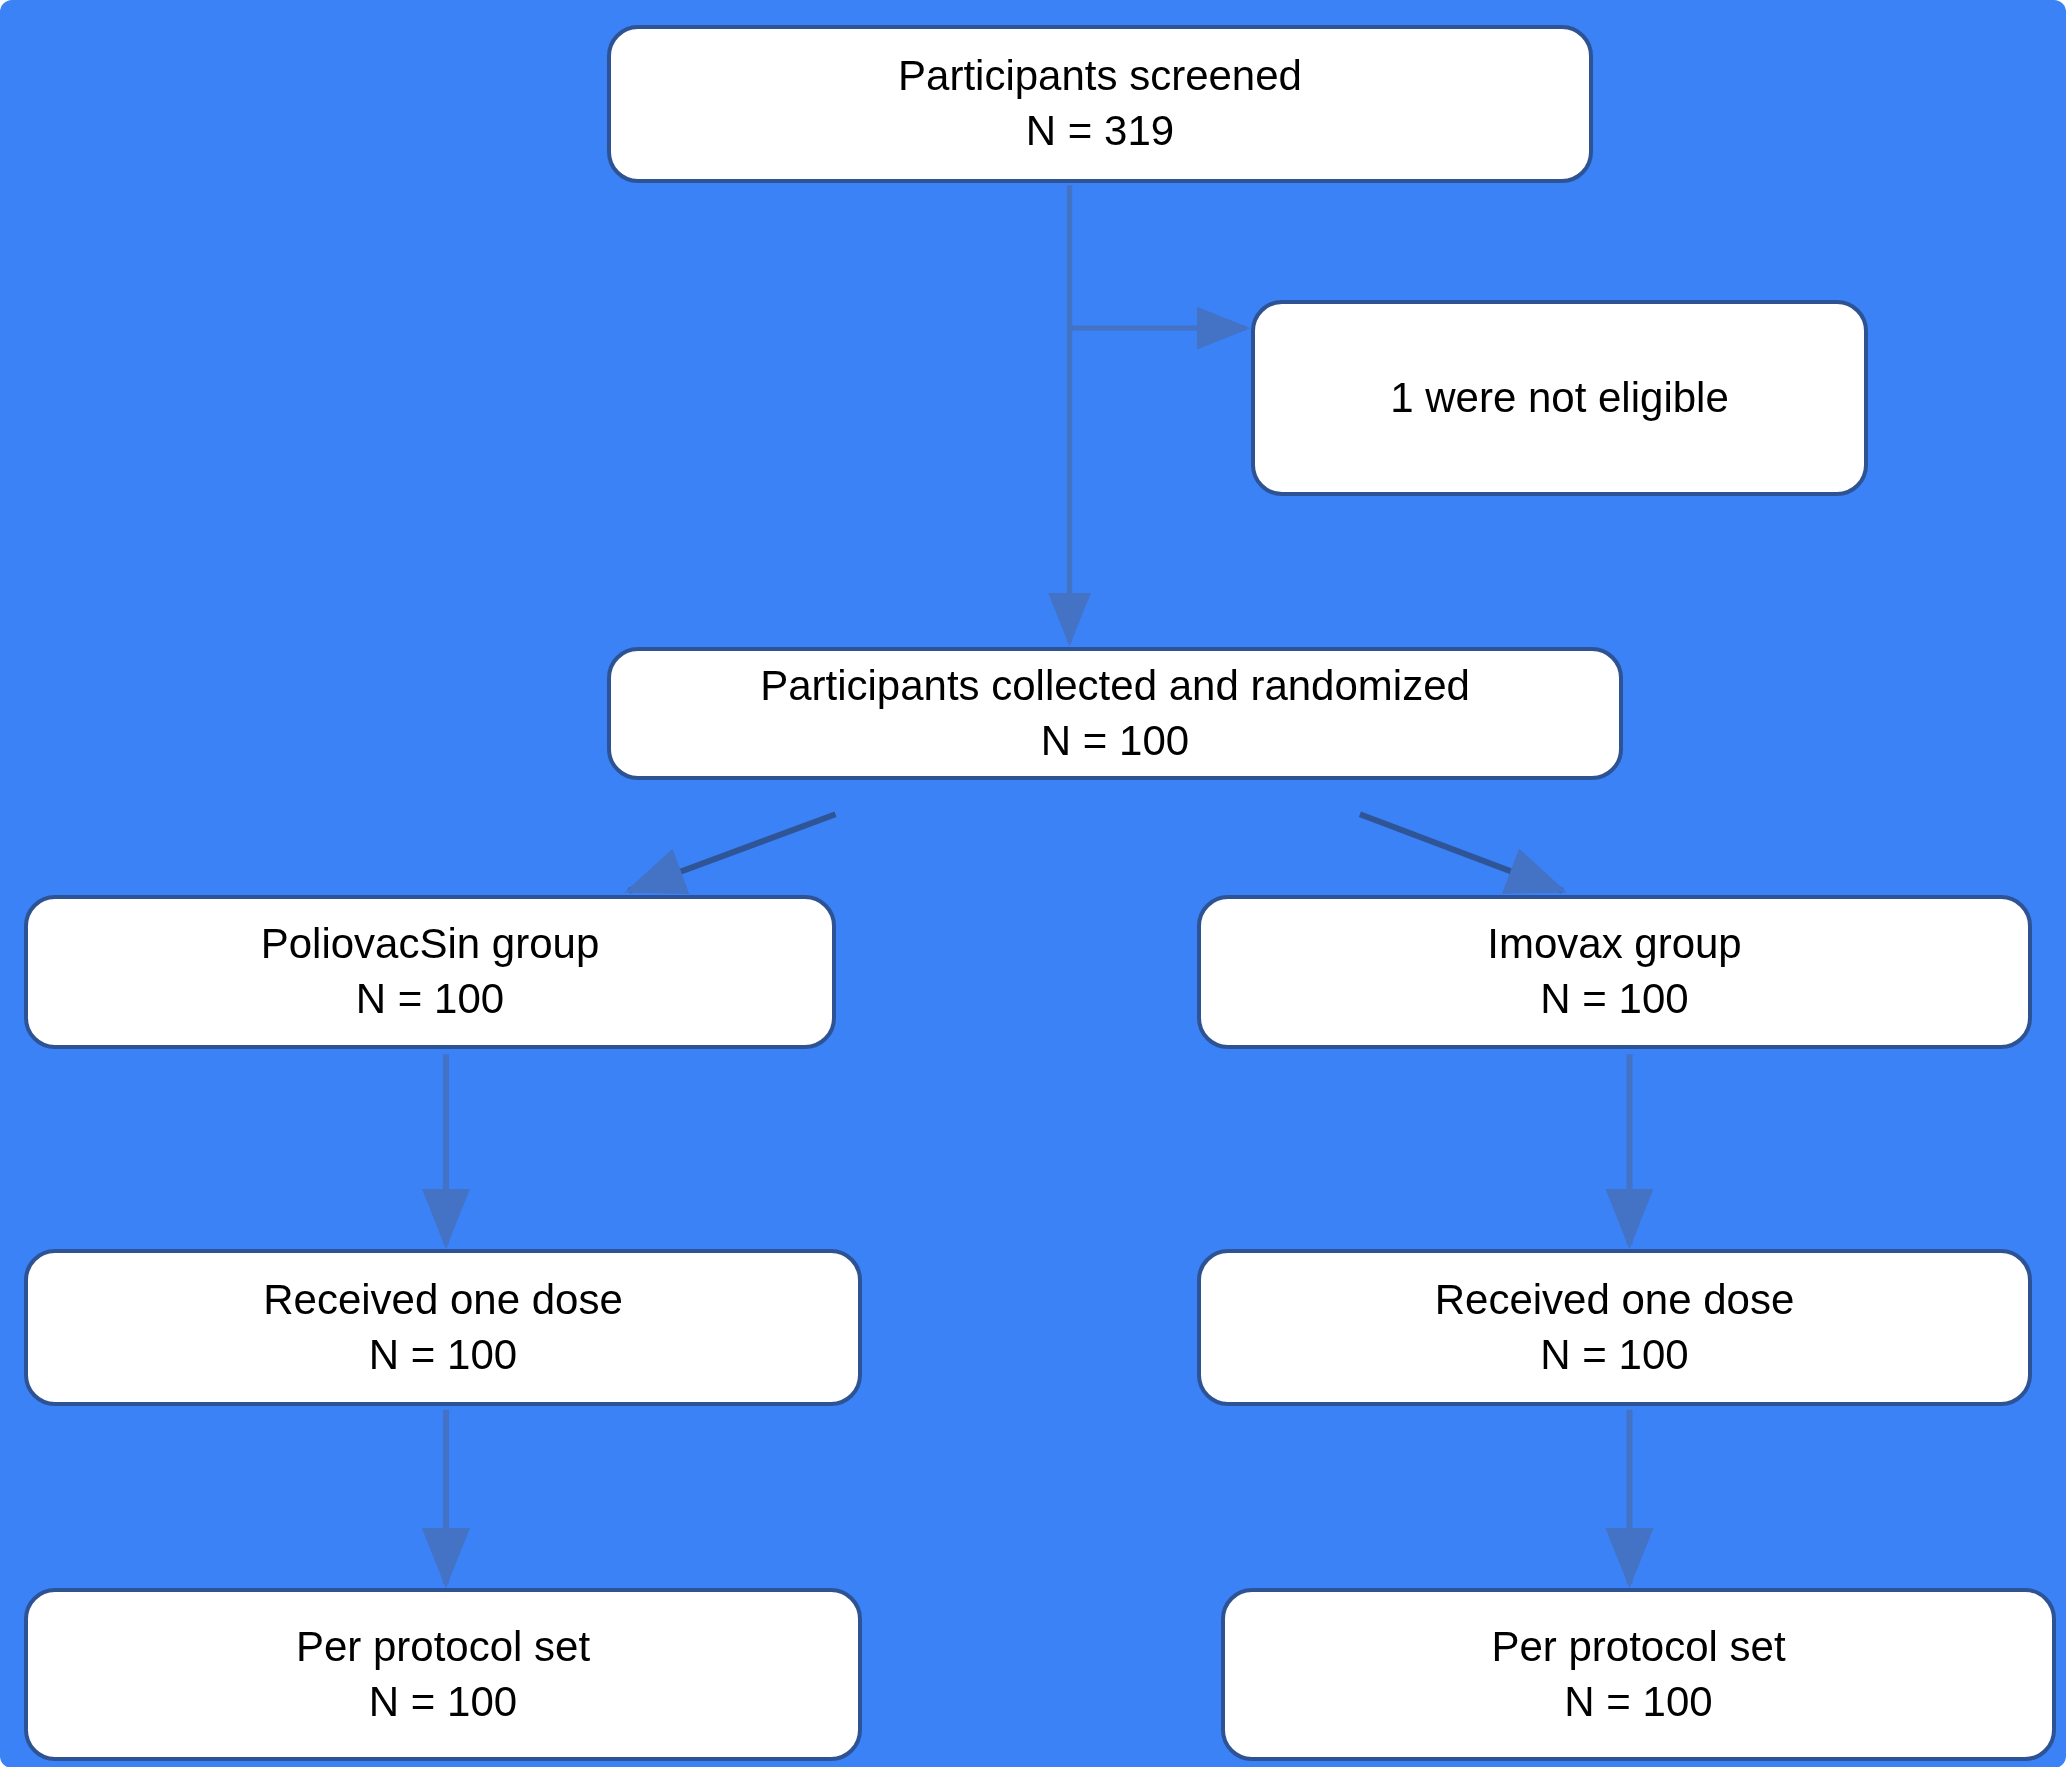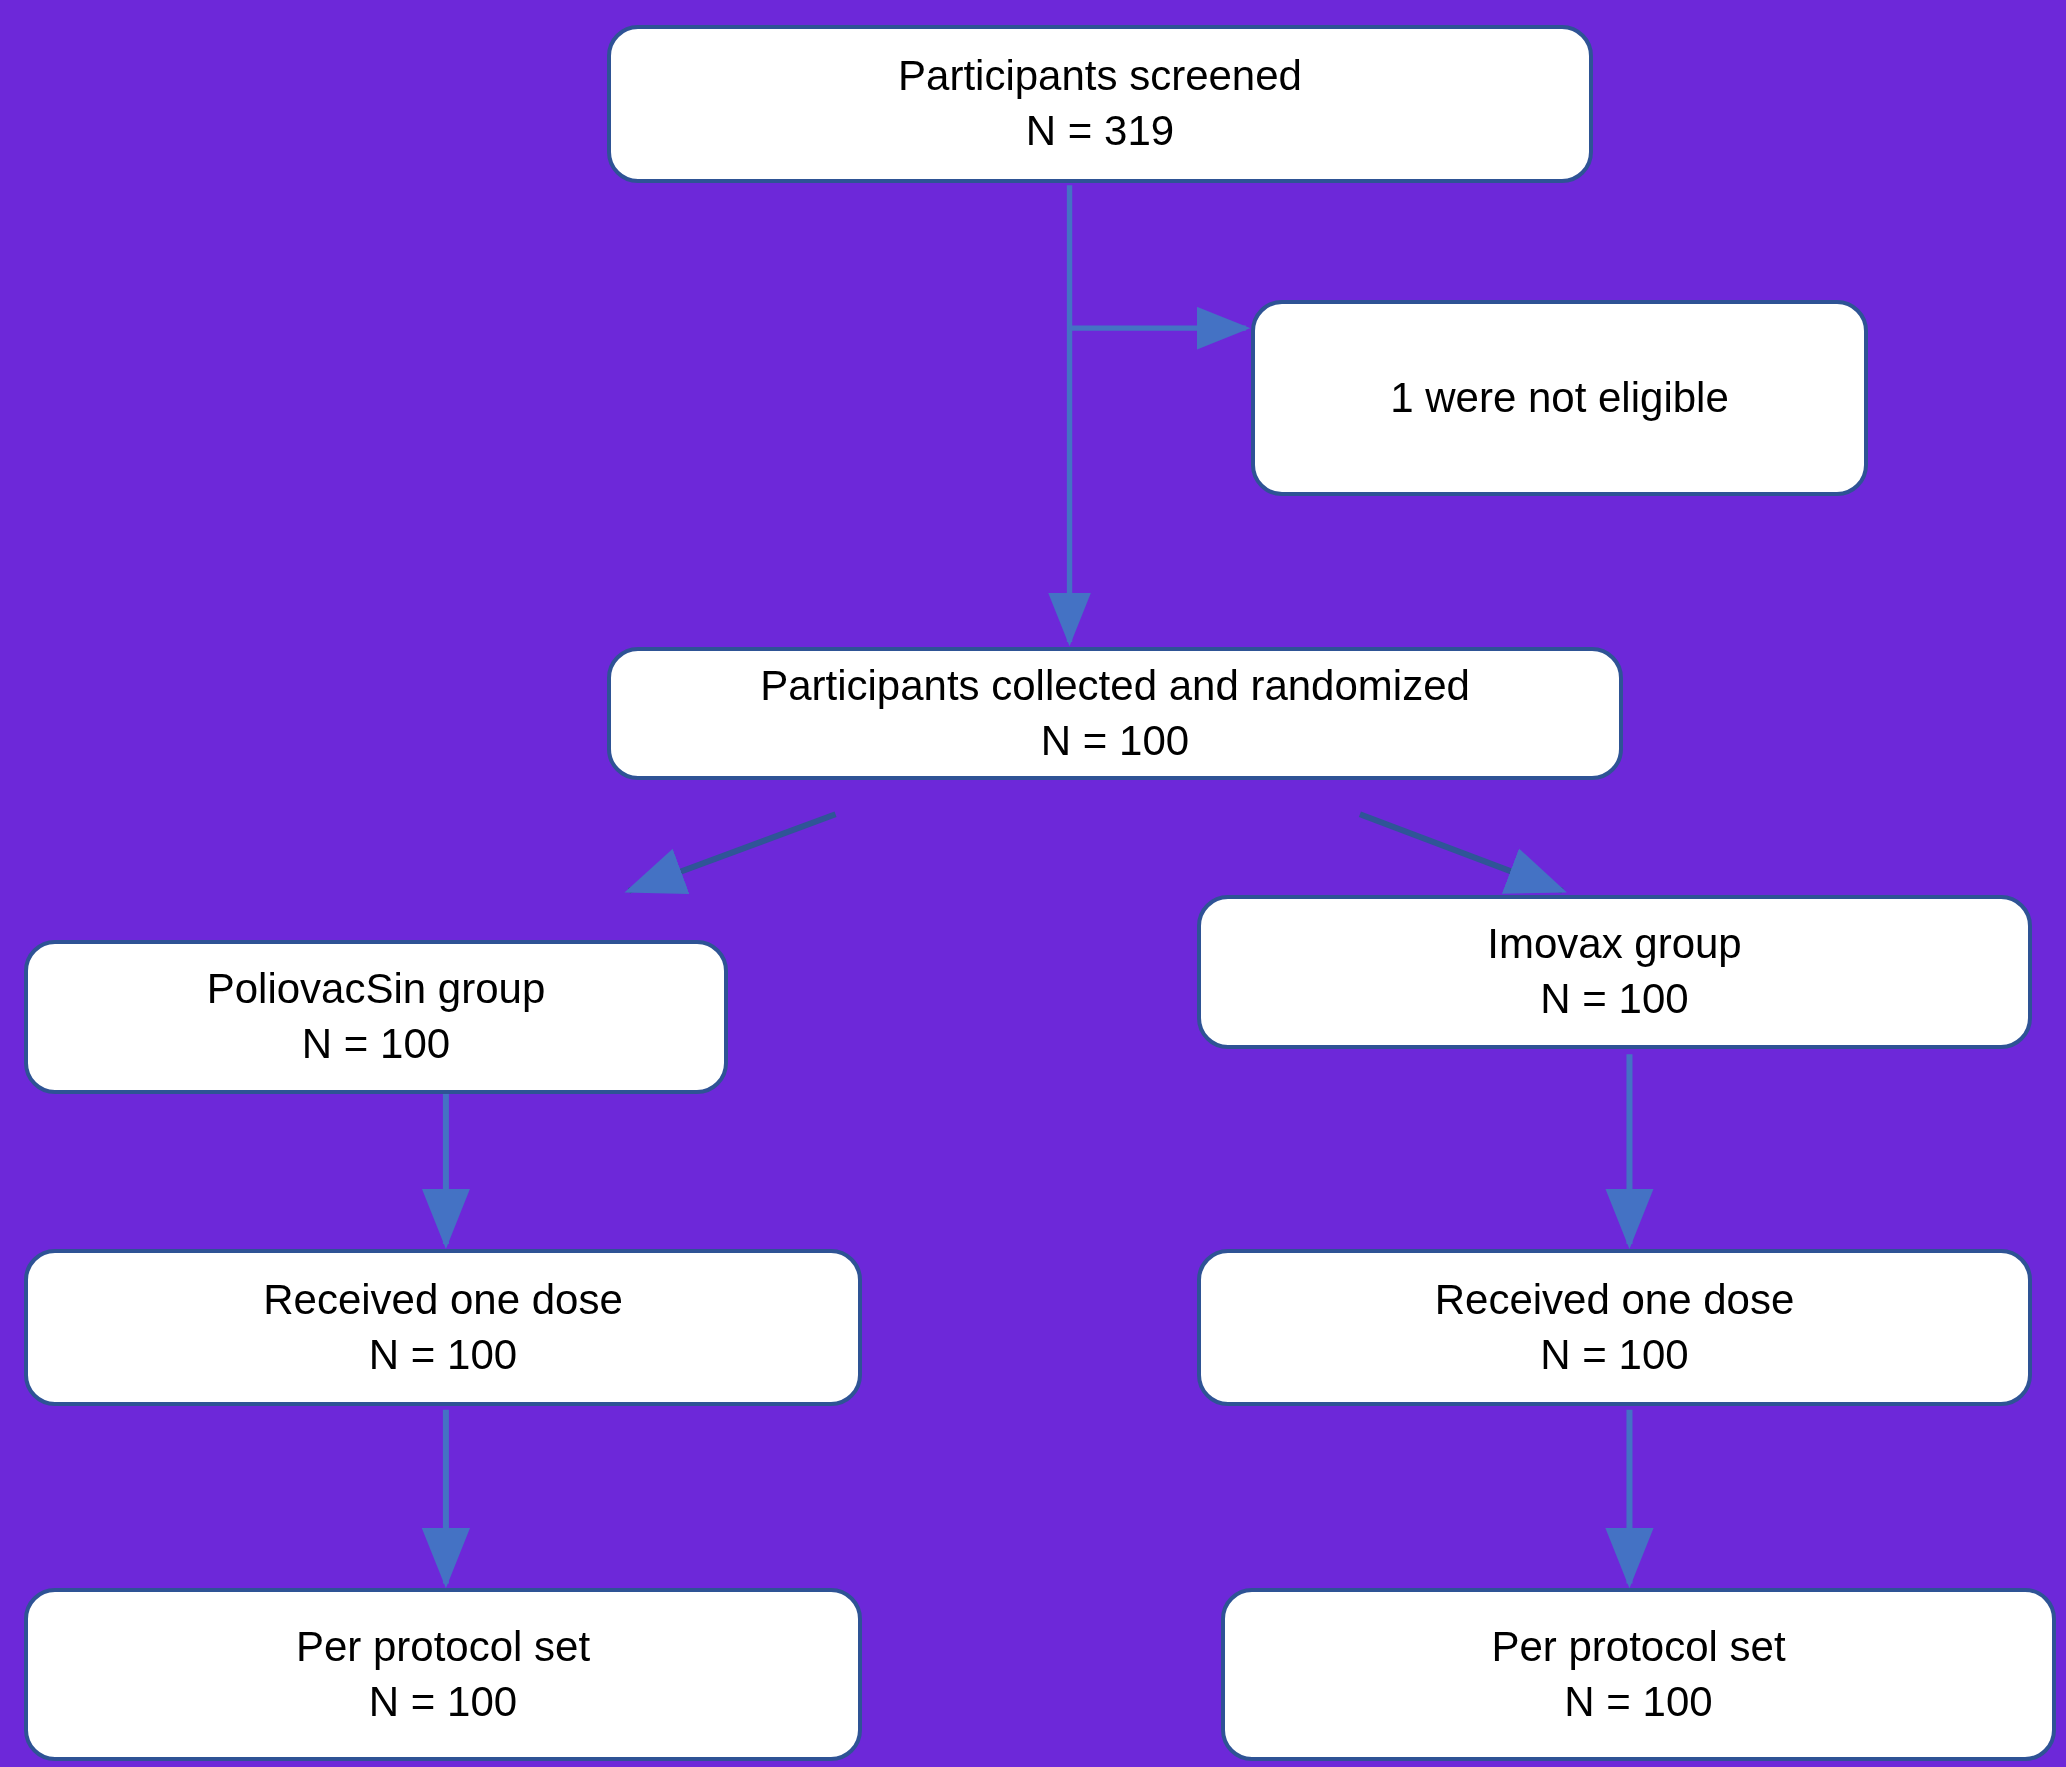"Participants screened" #canvas { background: #6d28d9 -> #3b82f6; border-radius: none -> 12px }
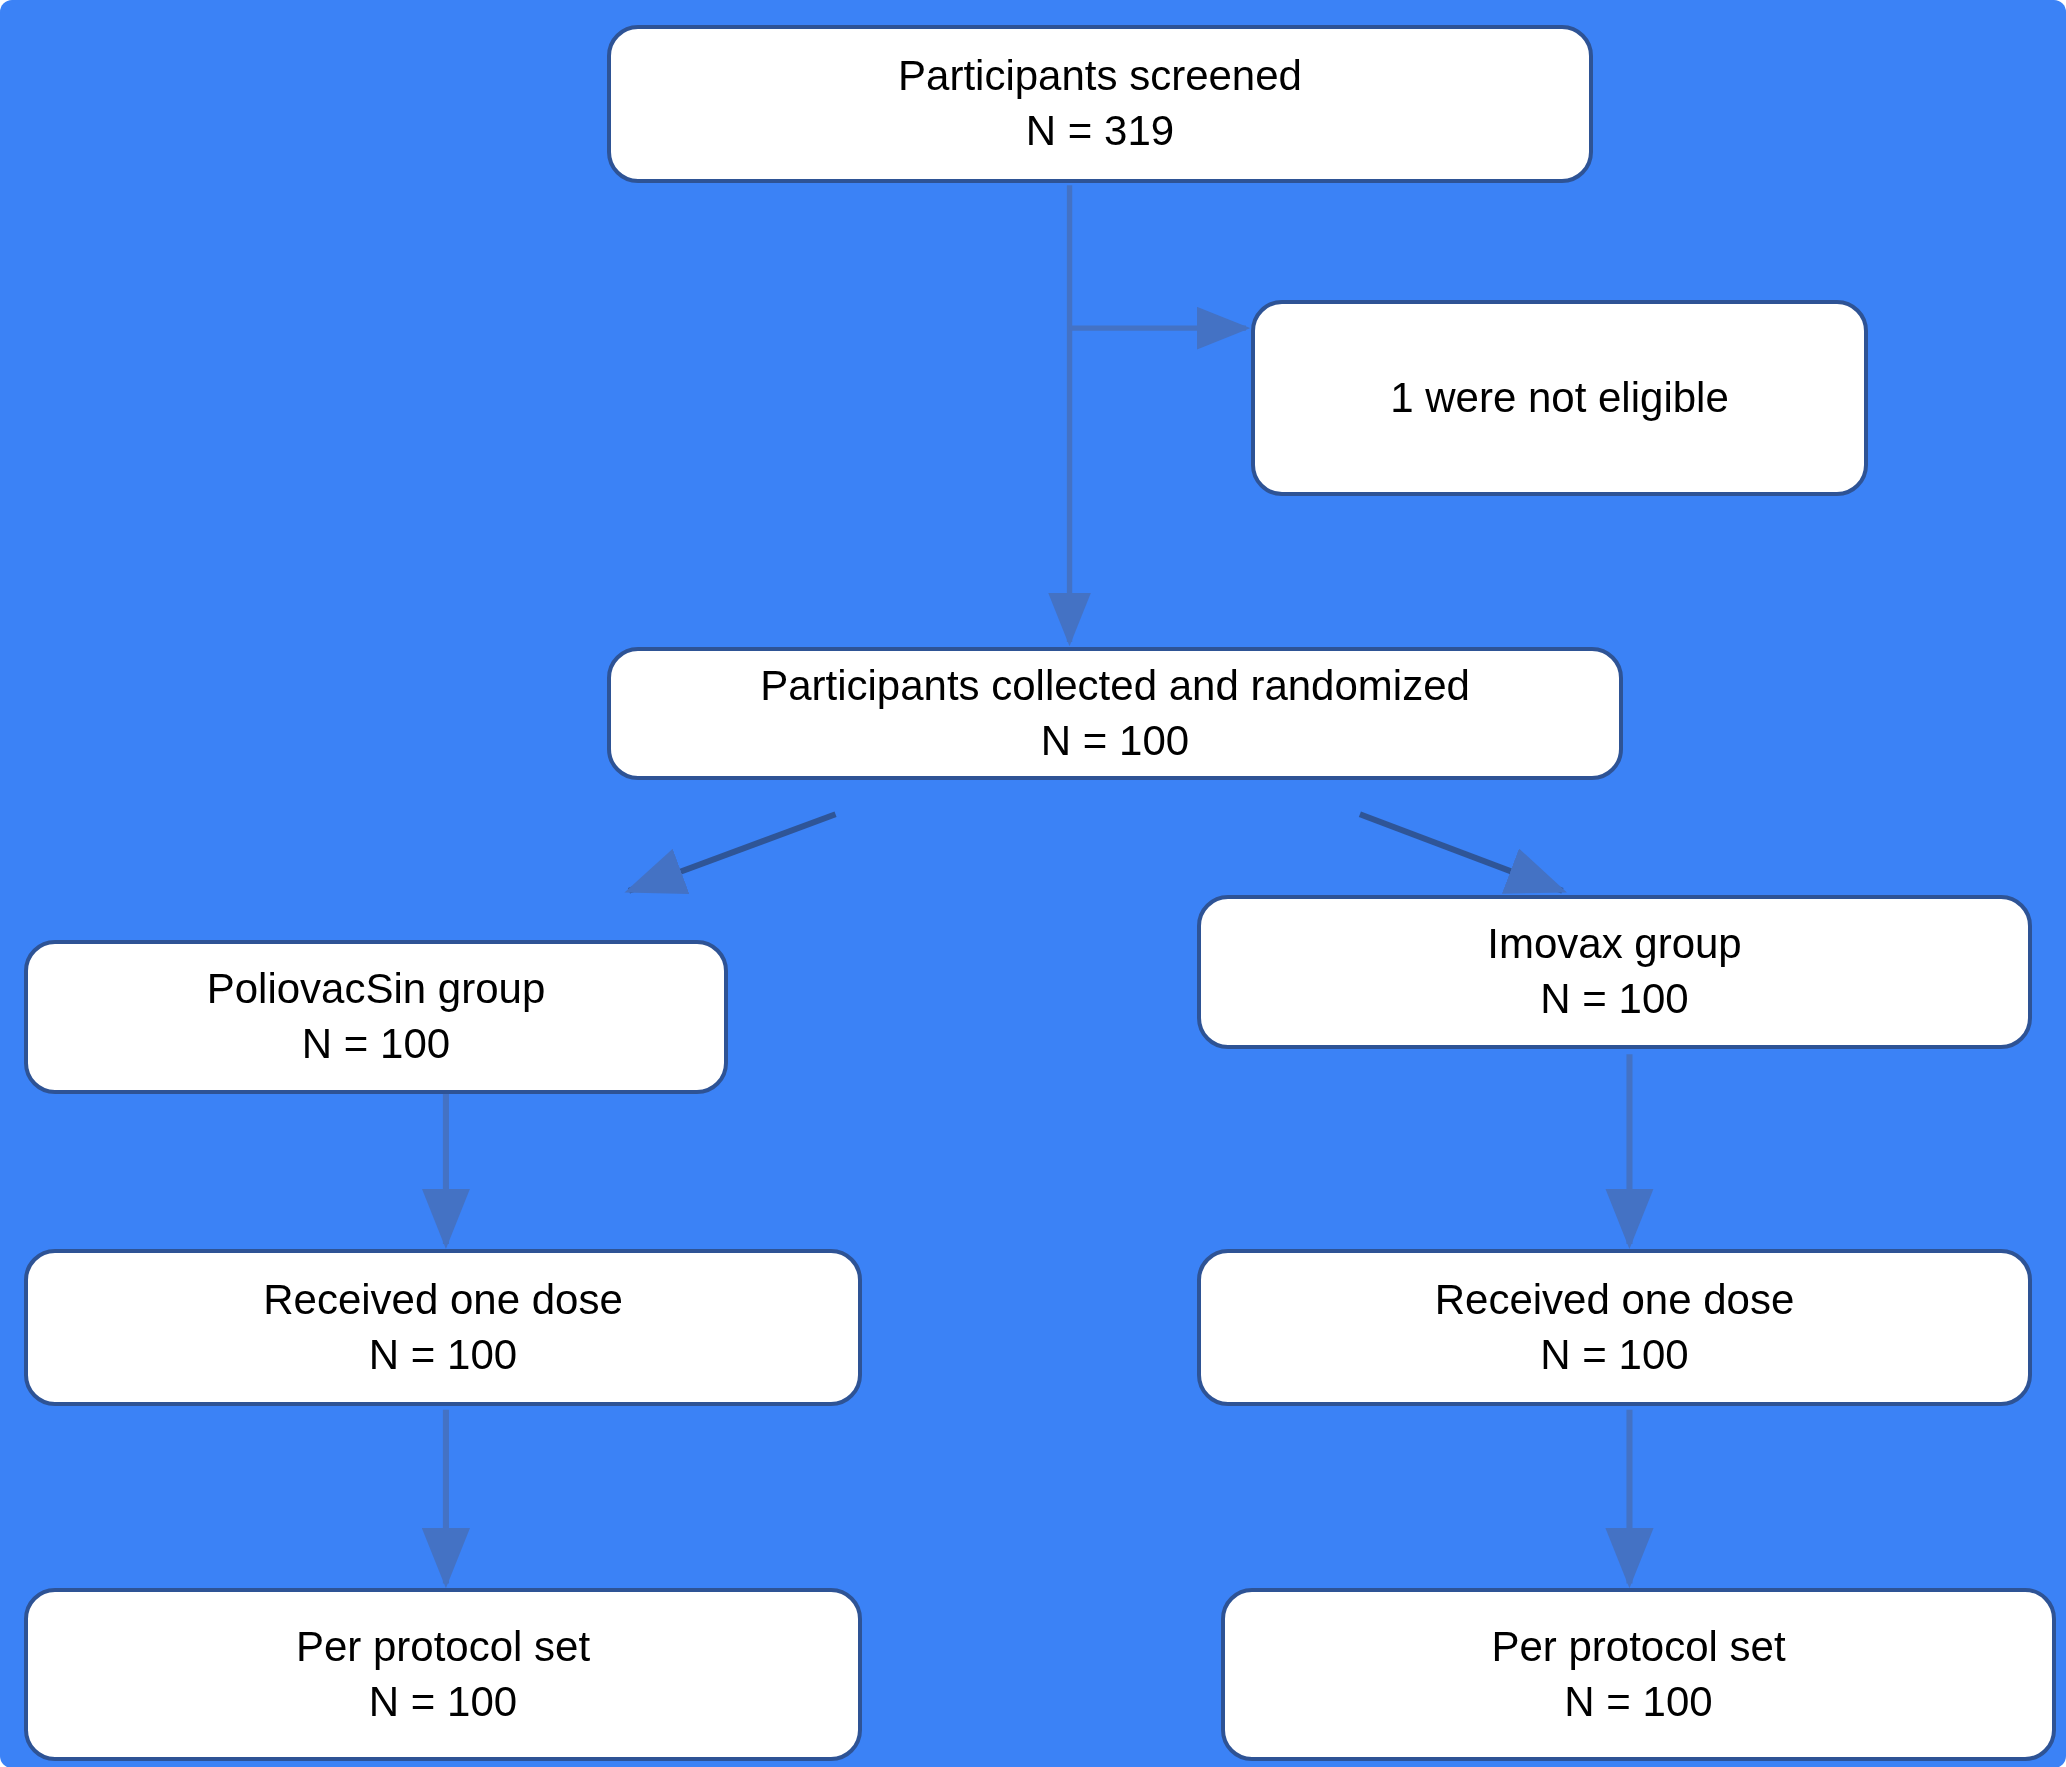"PoliovacSin group" #node-left-group { top: 940px -> 895px; width: 704px -> 812px }
